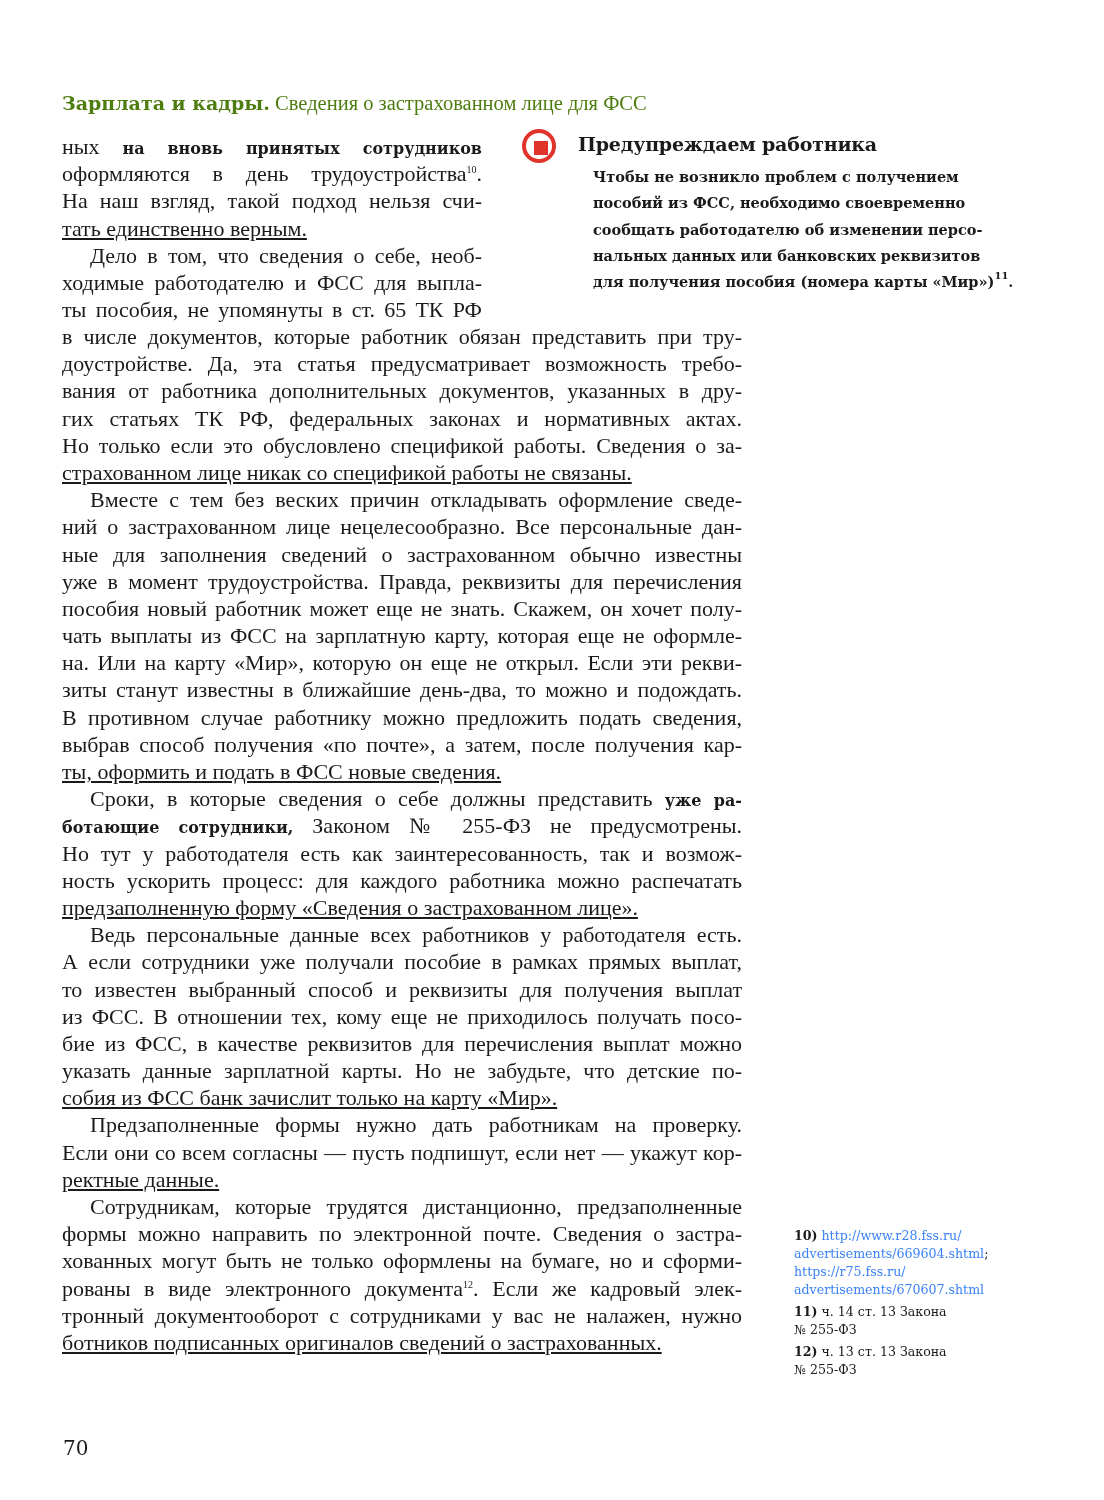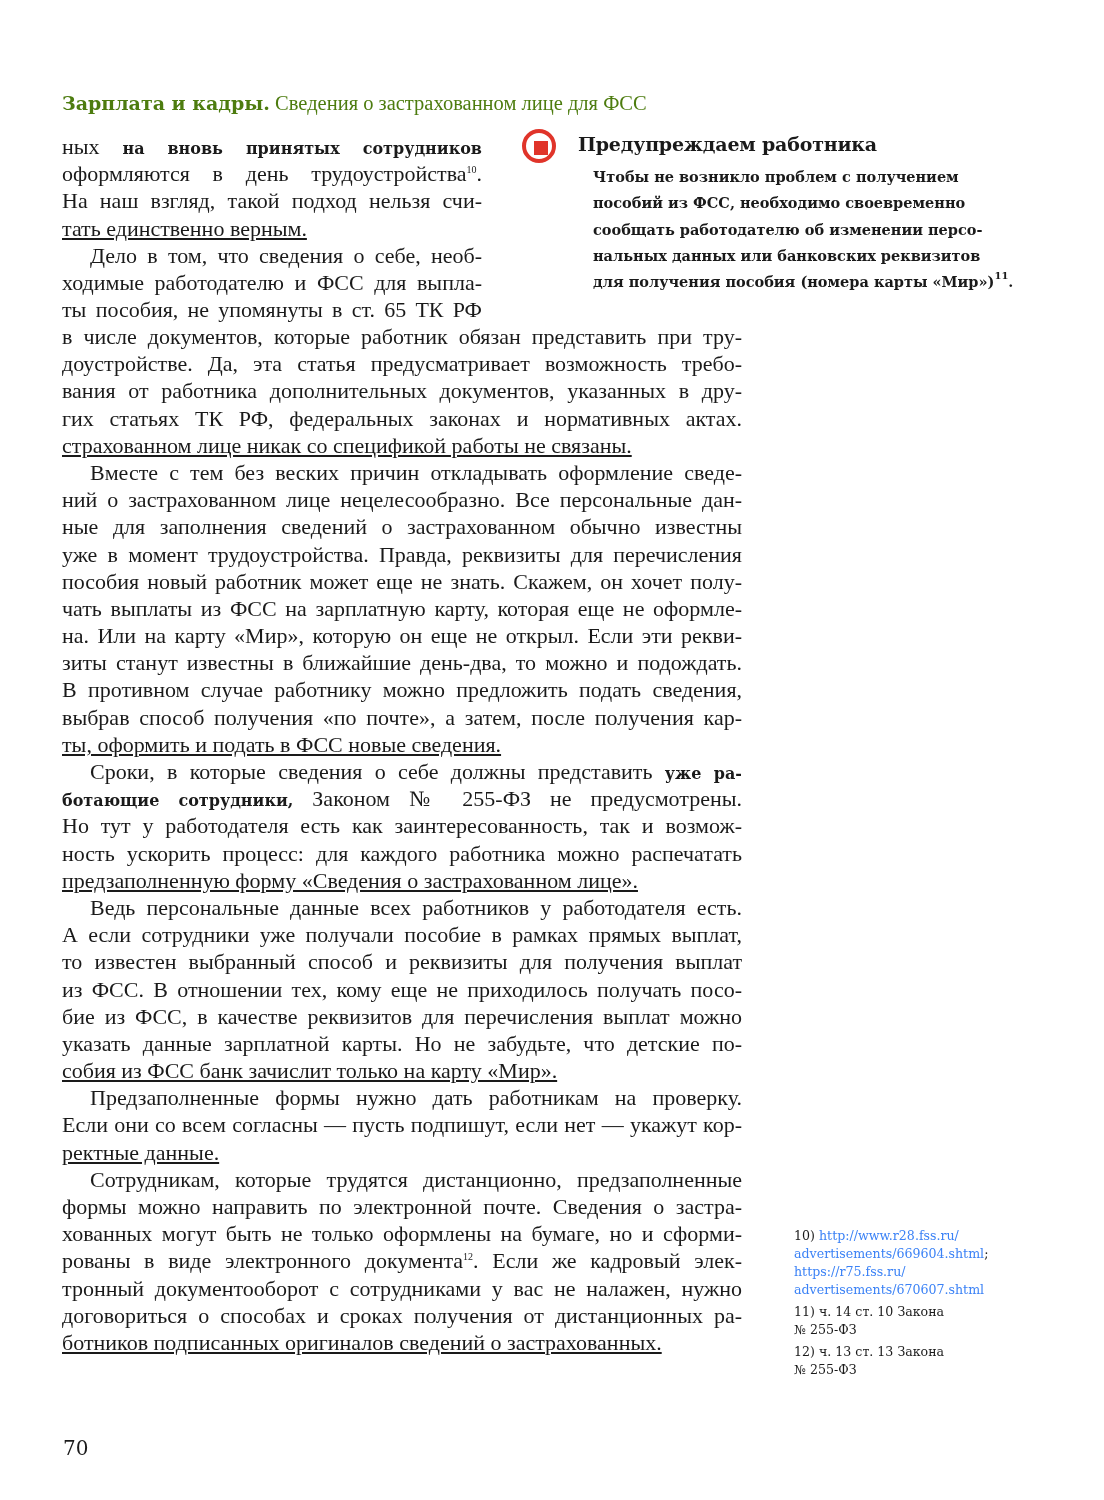"Но только если это обусловлено" span.line { html: none -> <span>Но только если это обусловлено спецификой работы. Сведения о за-</span> }
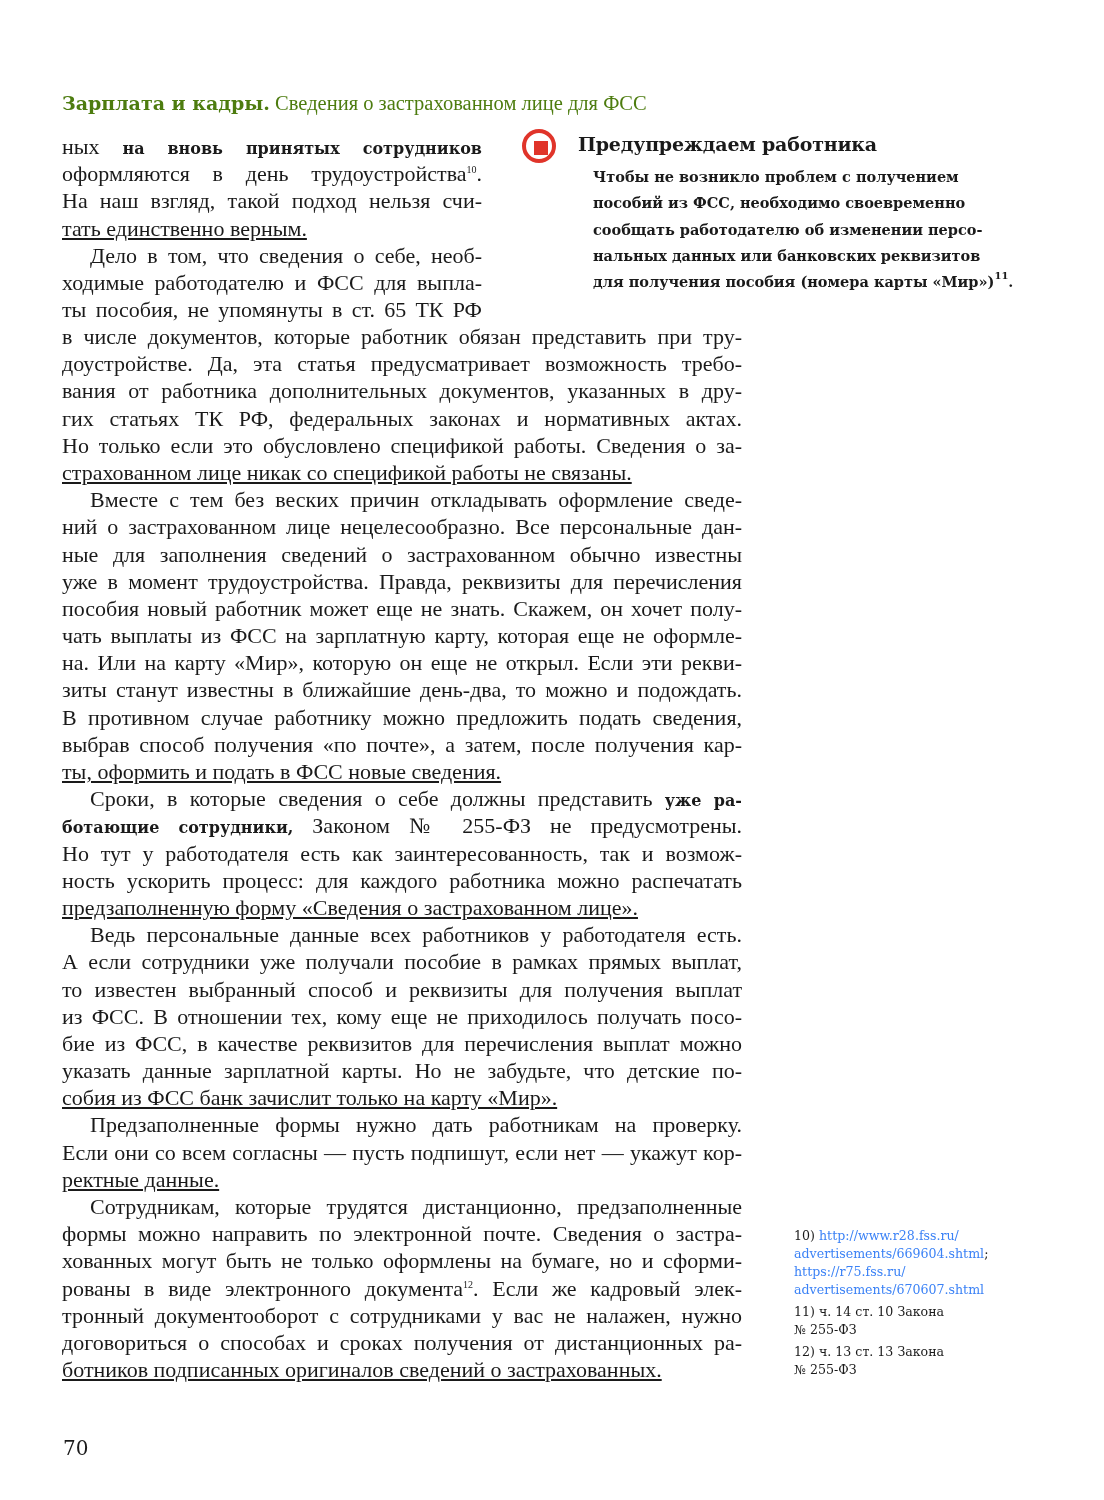"10)" .fn .num { font-weight: normal -> bold }
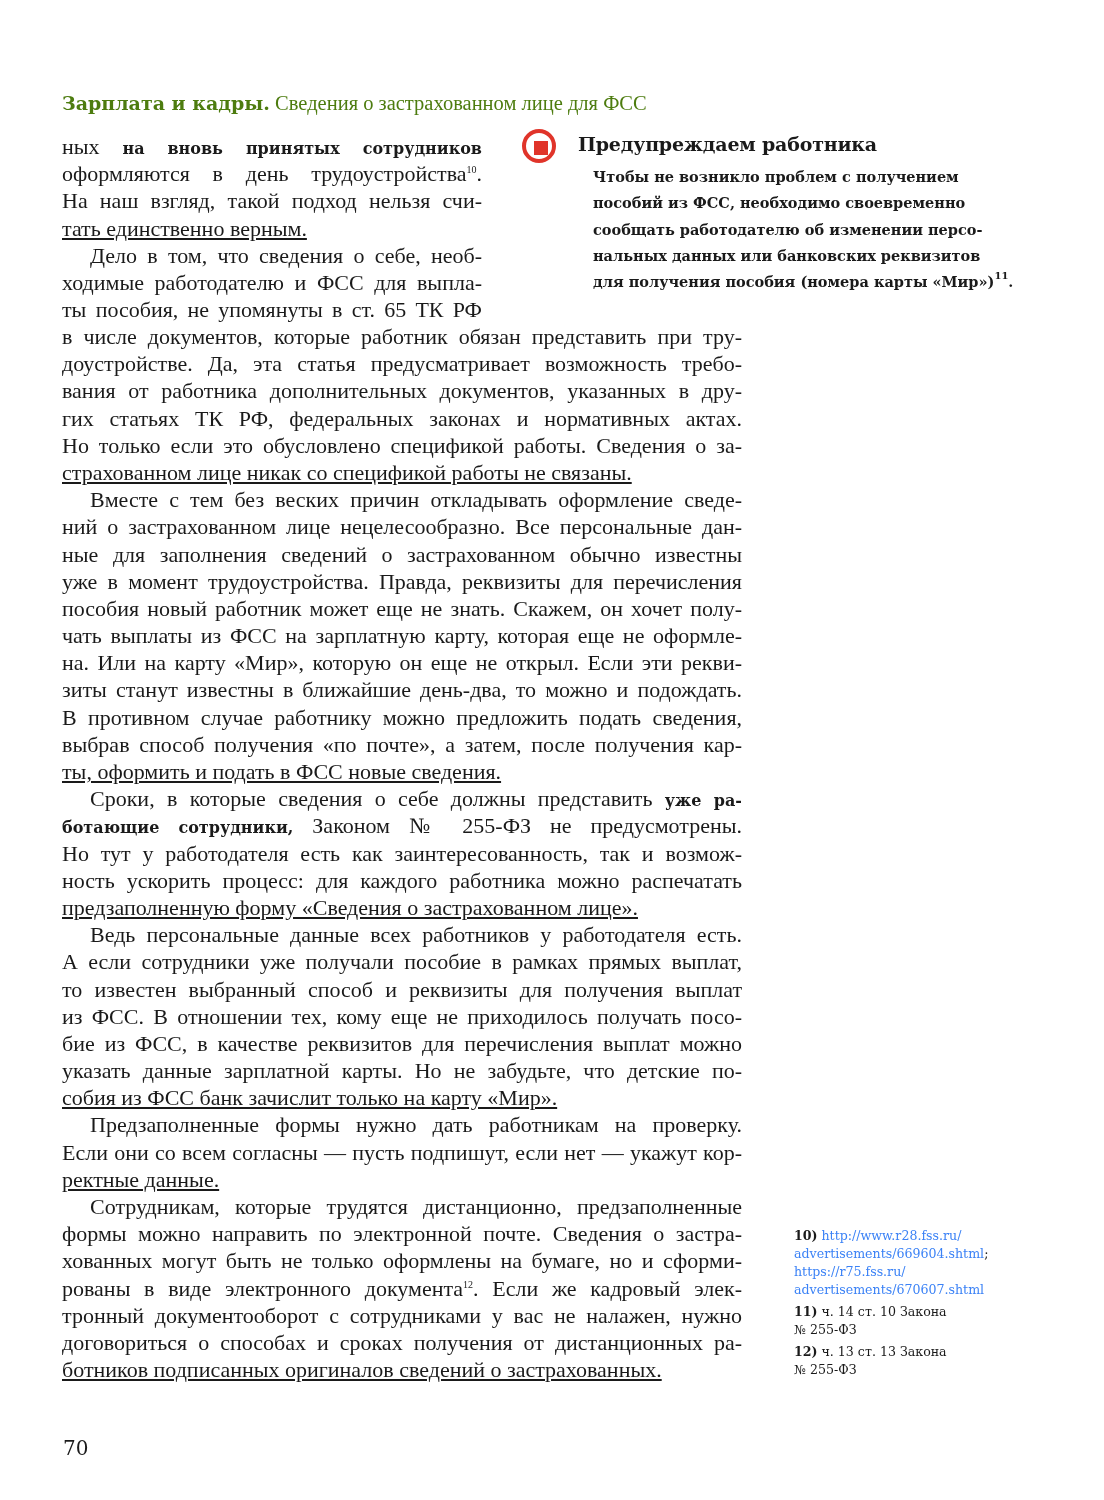"ч. 14 ст. 10 Закона" span { text: 10 -> 13 }
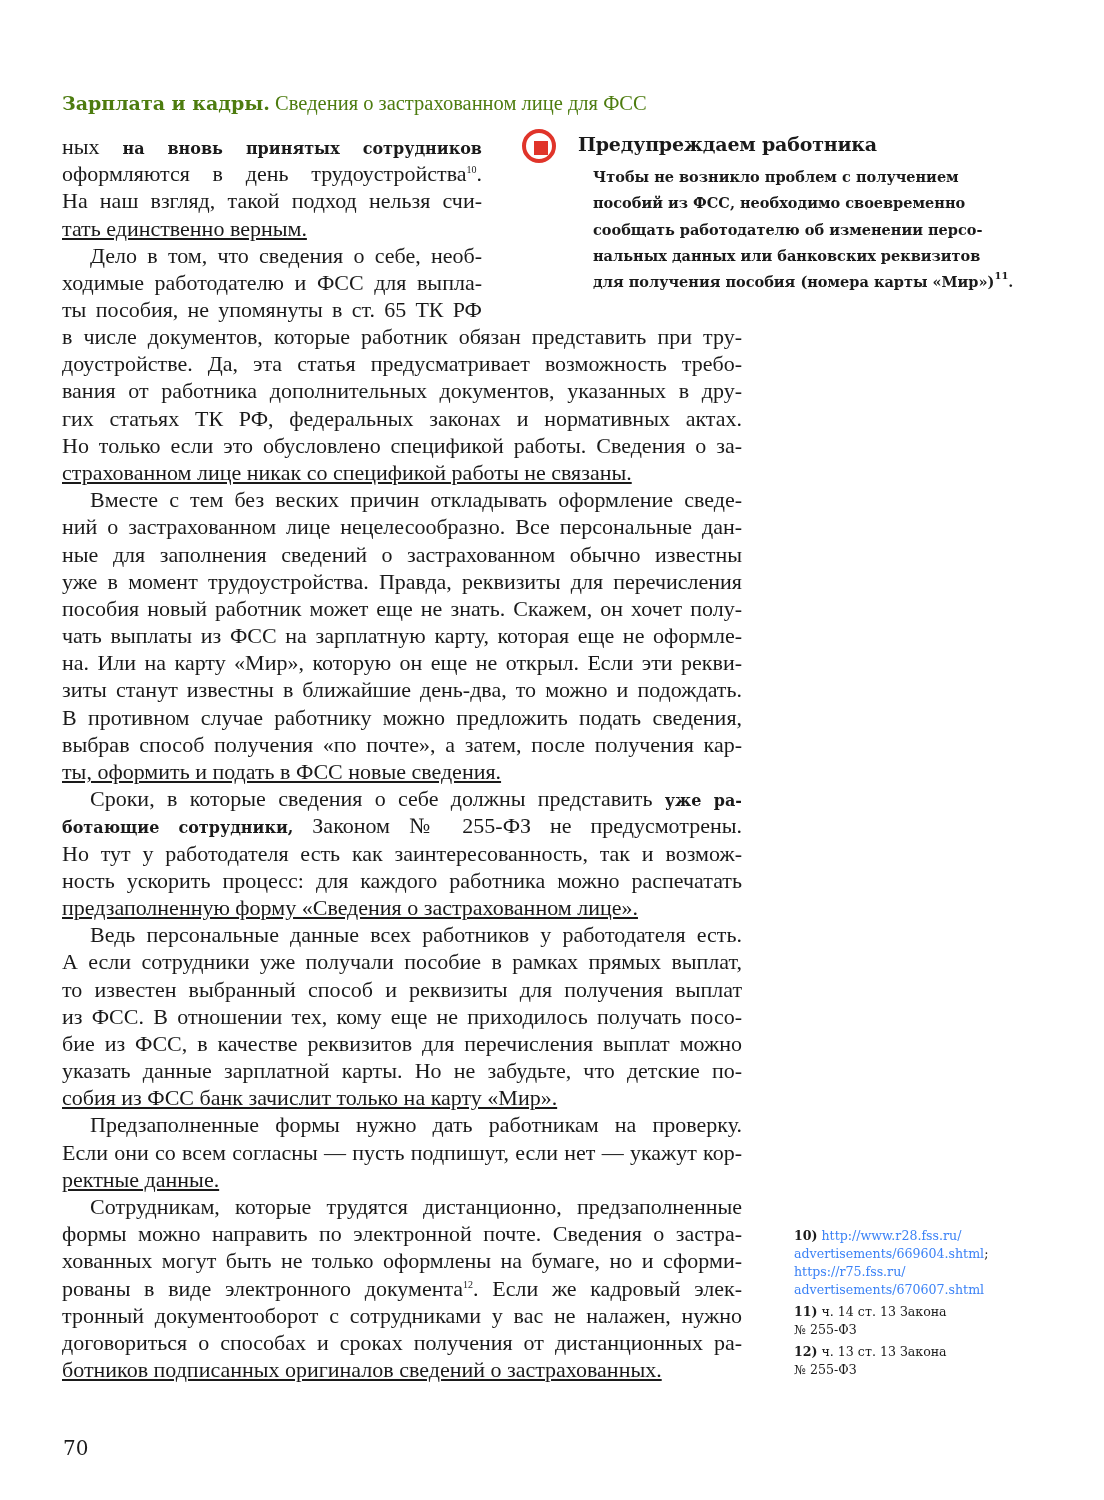"договориться о способах и сроках" span.line { html: <span>договориться о способах и сроках получения от дистанционных ра-</span> -> none }
